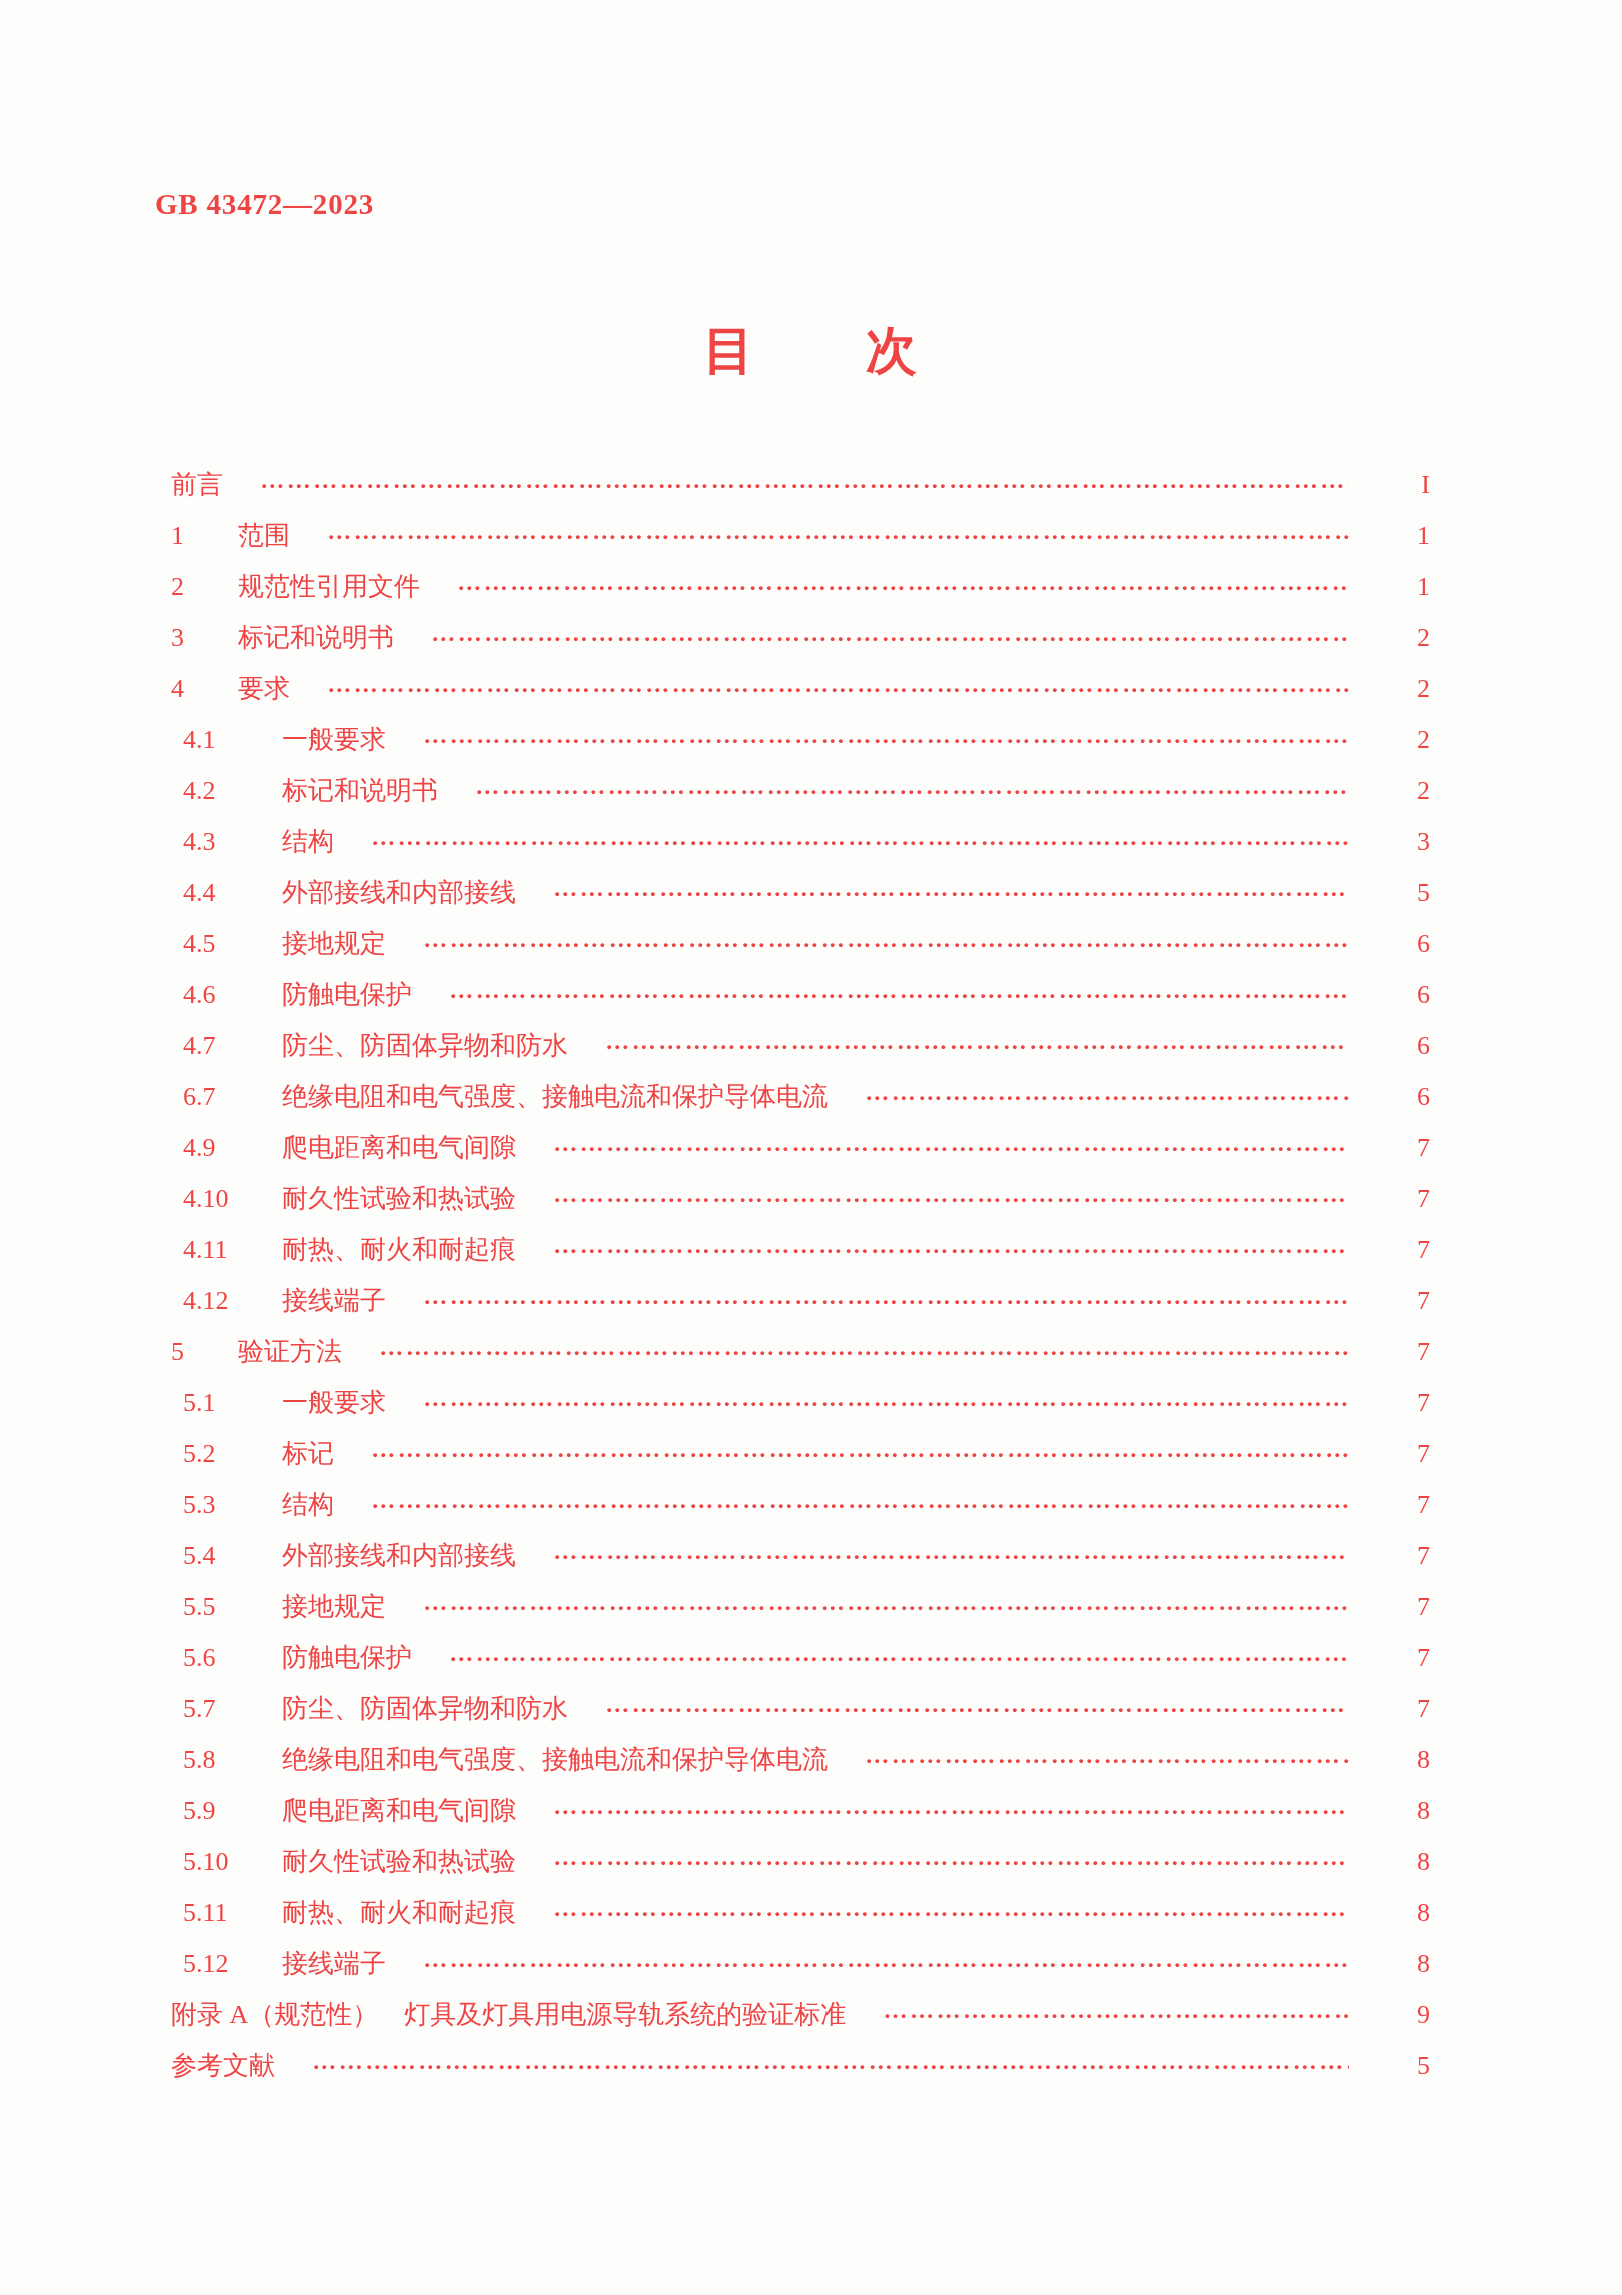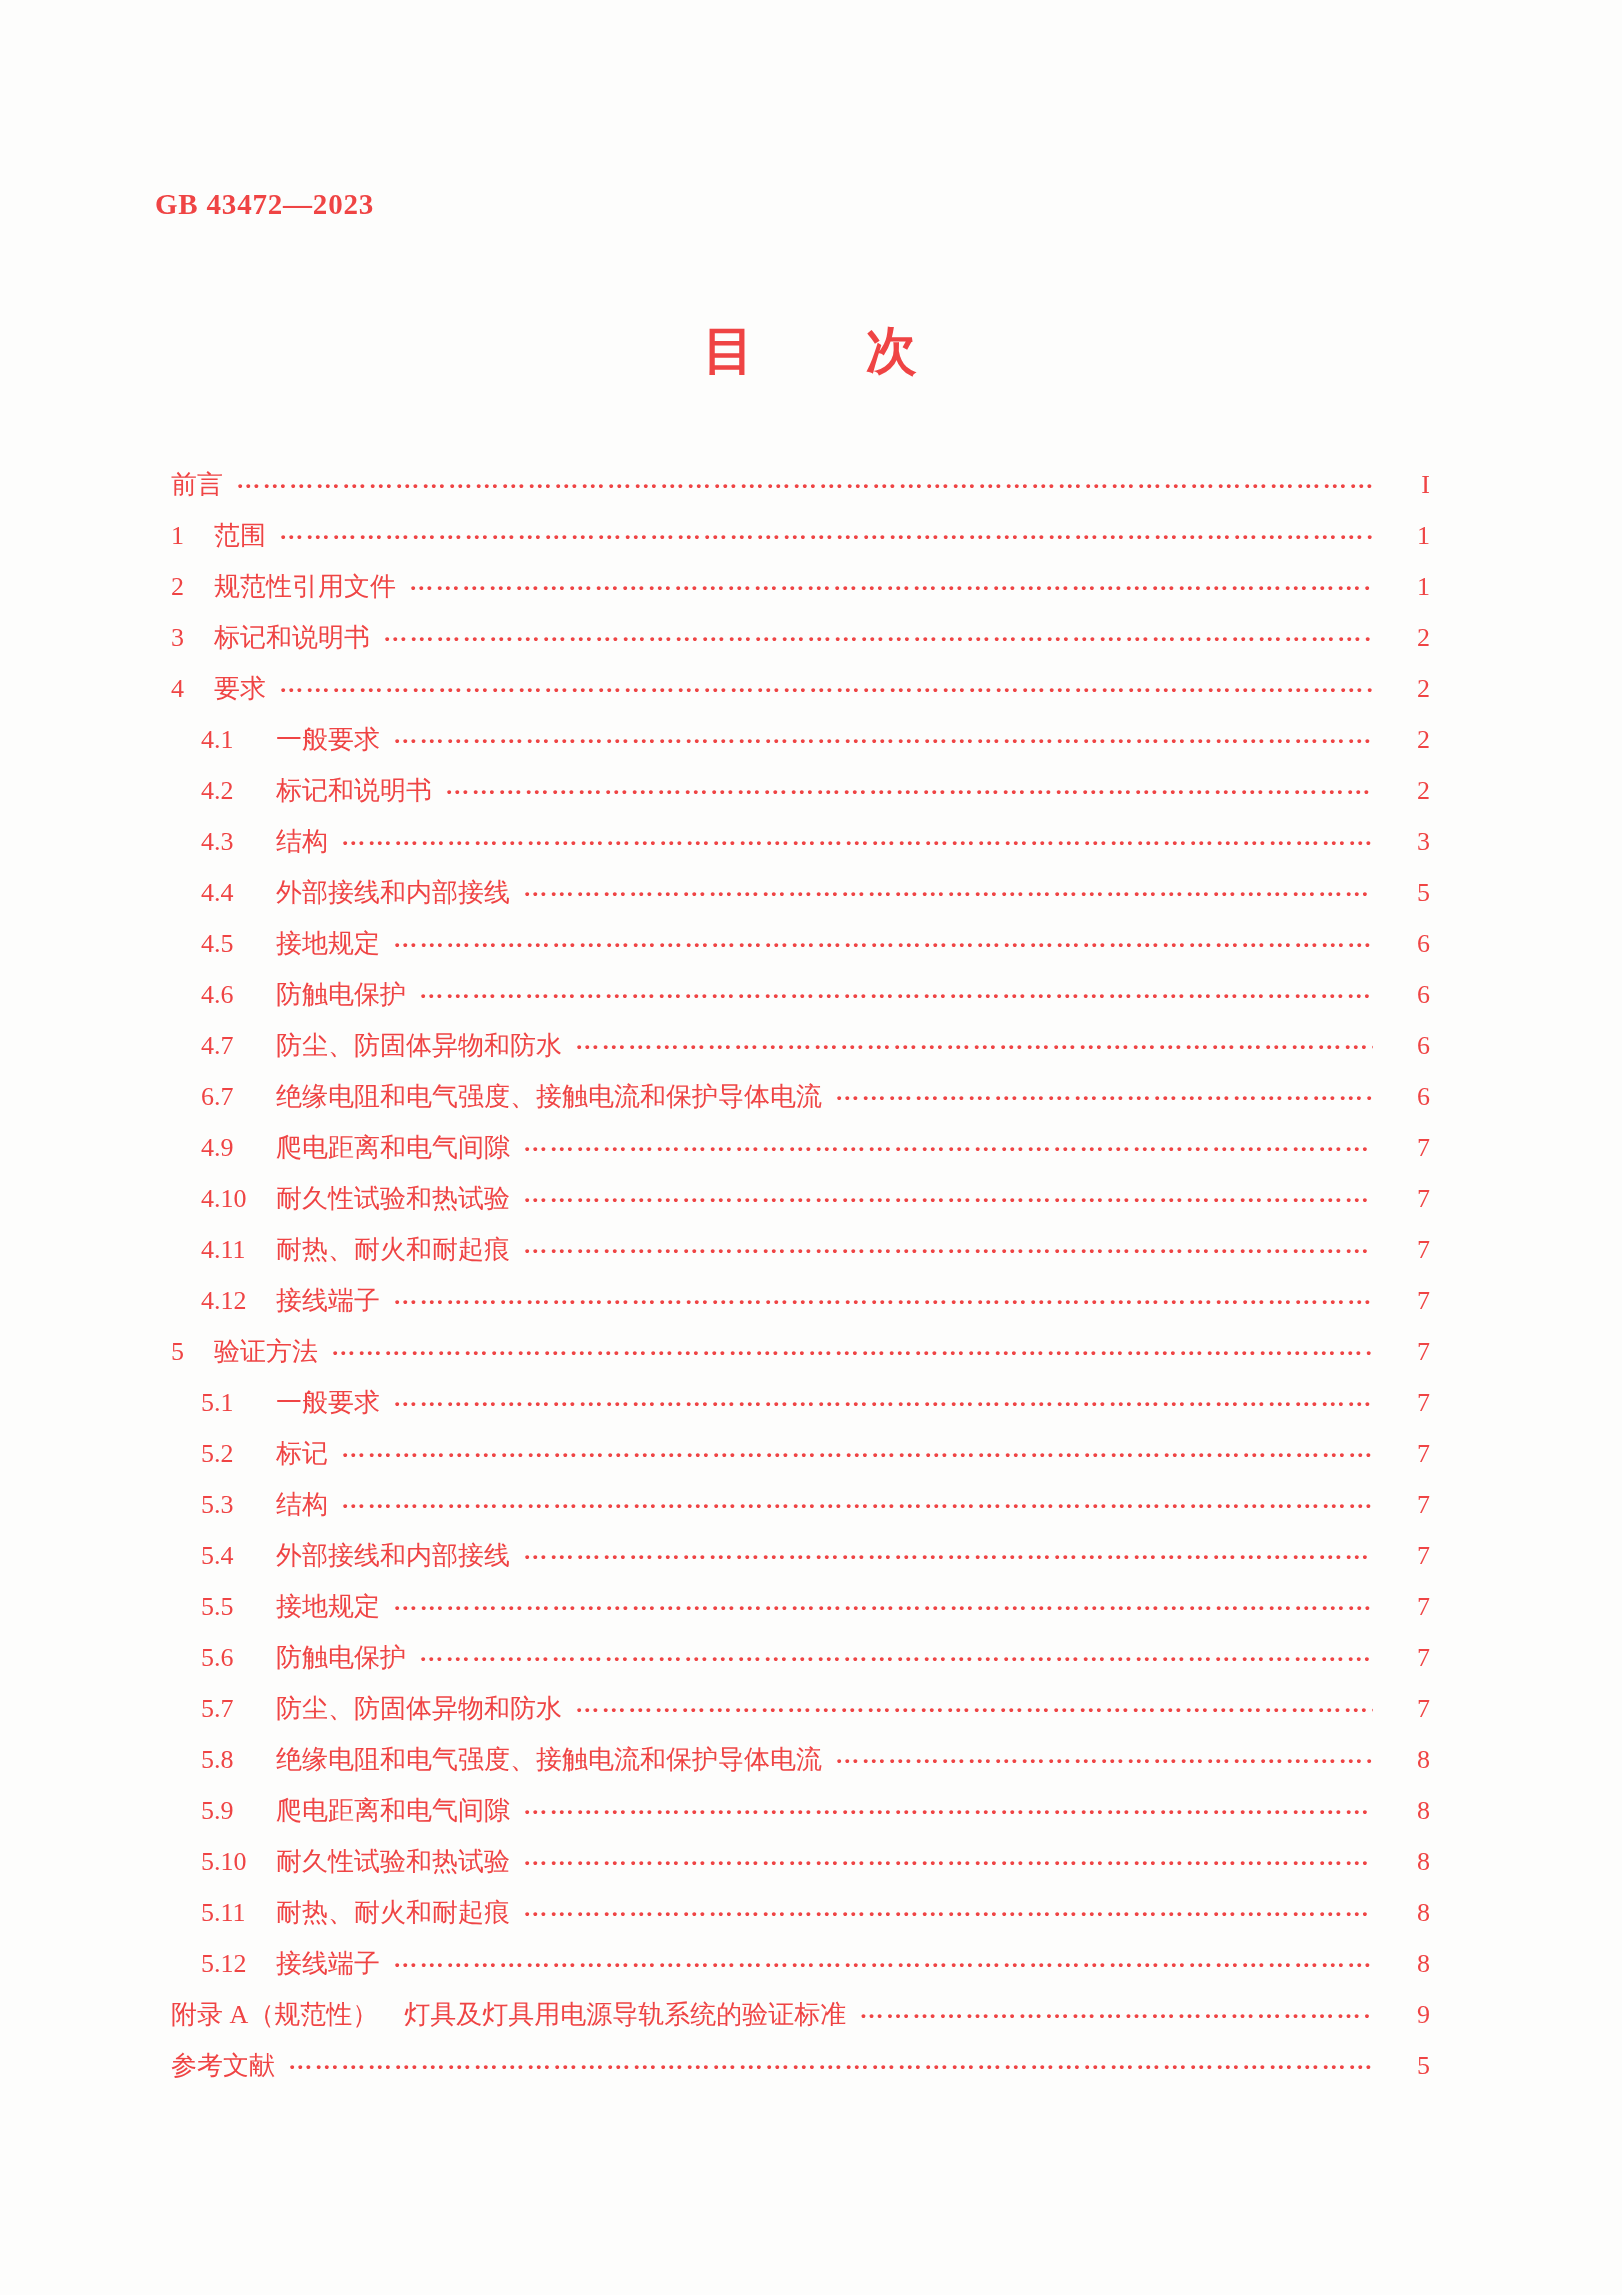"前言" .toc-row { gap: none -> 24px }
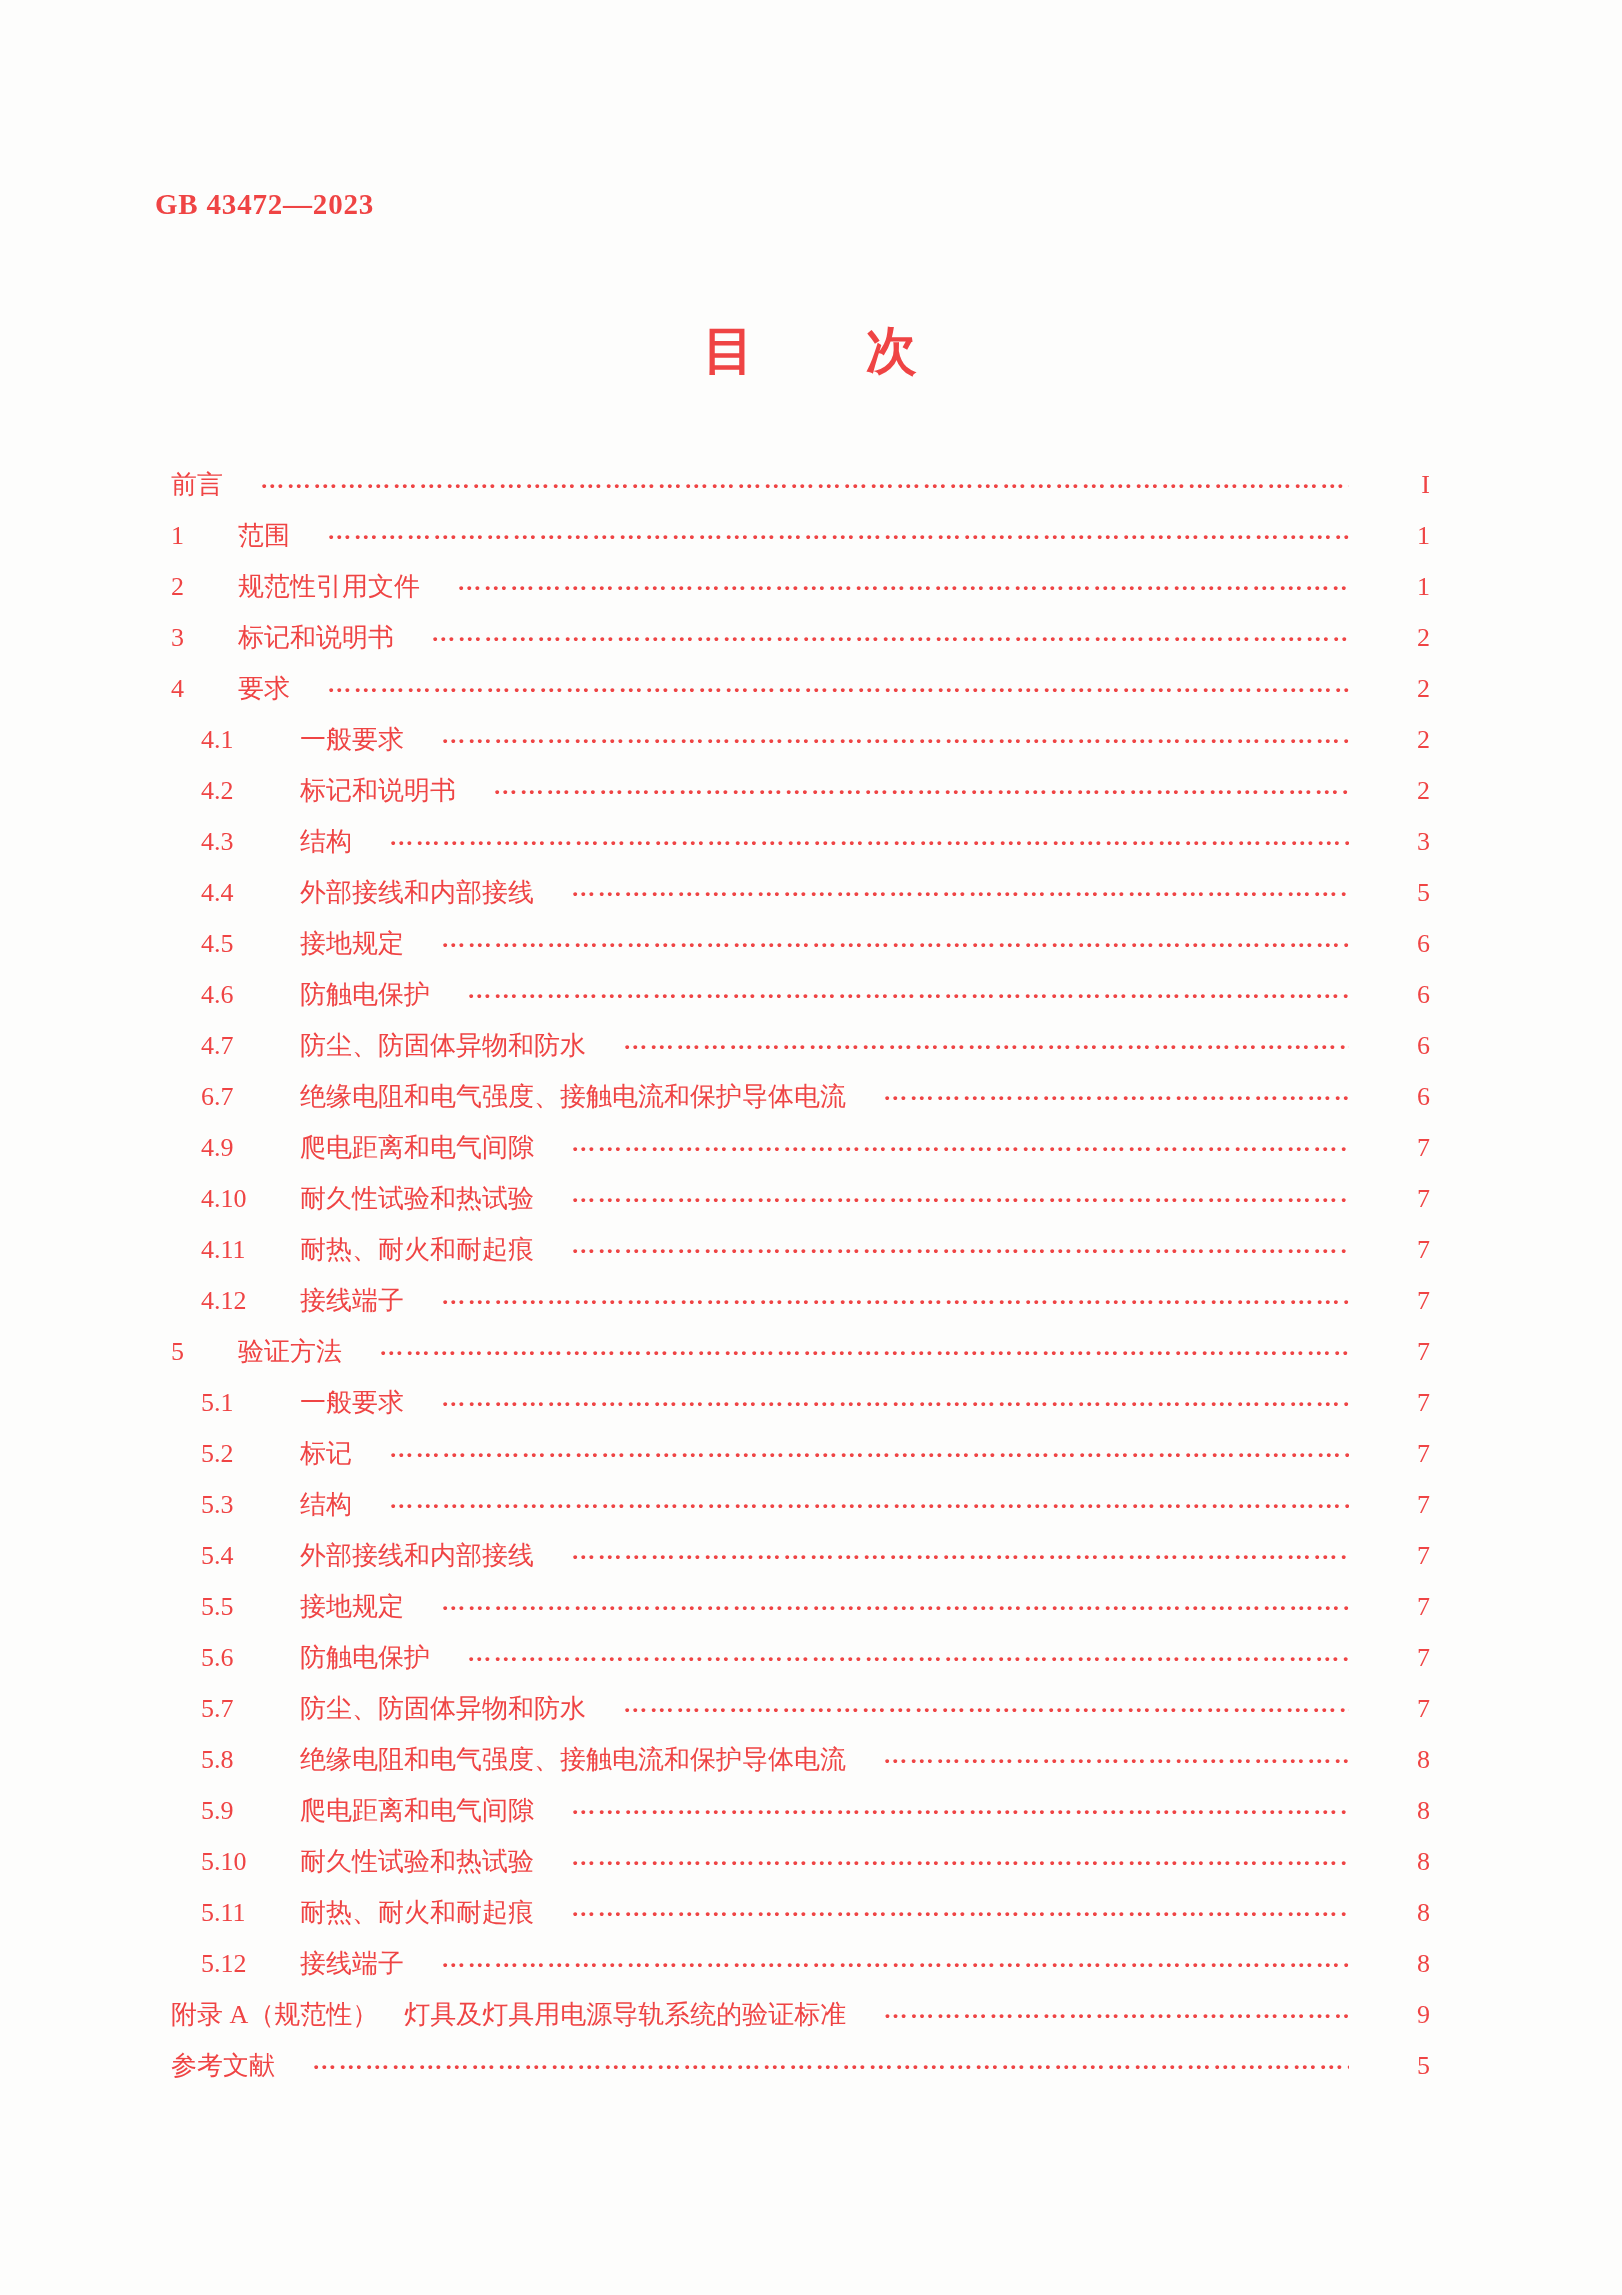"4.1" .lvl2 .num { margin-left: 30px -> 12px }
